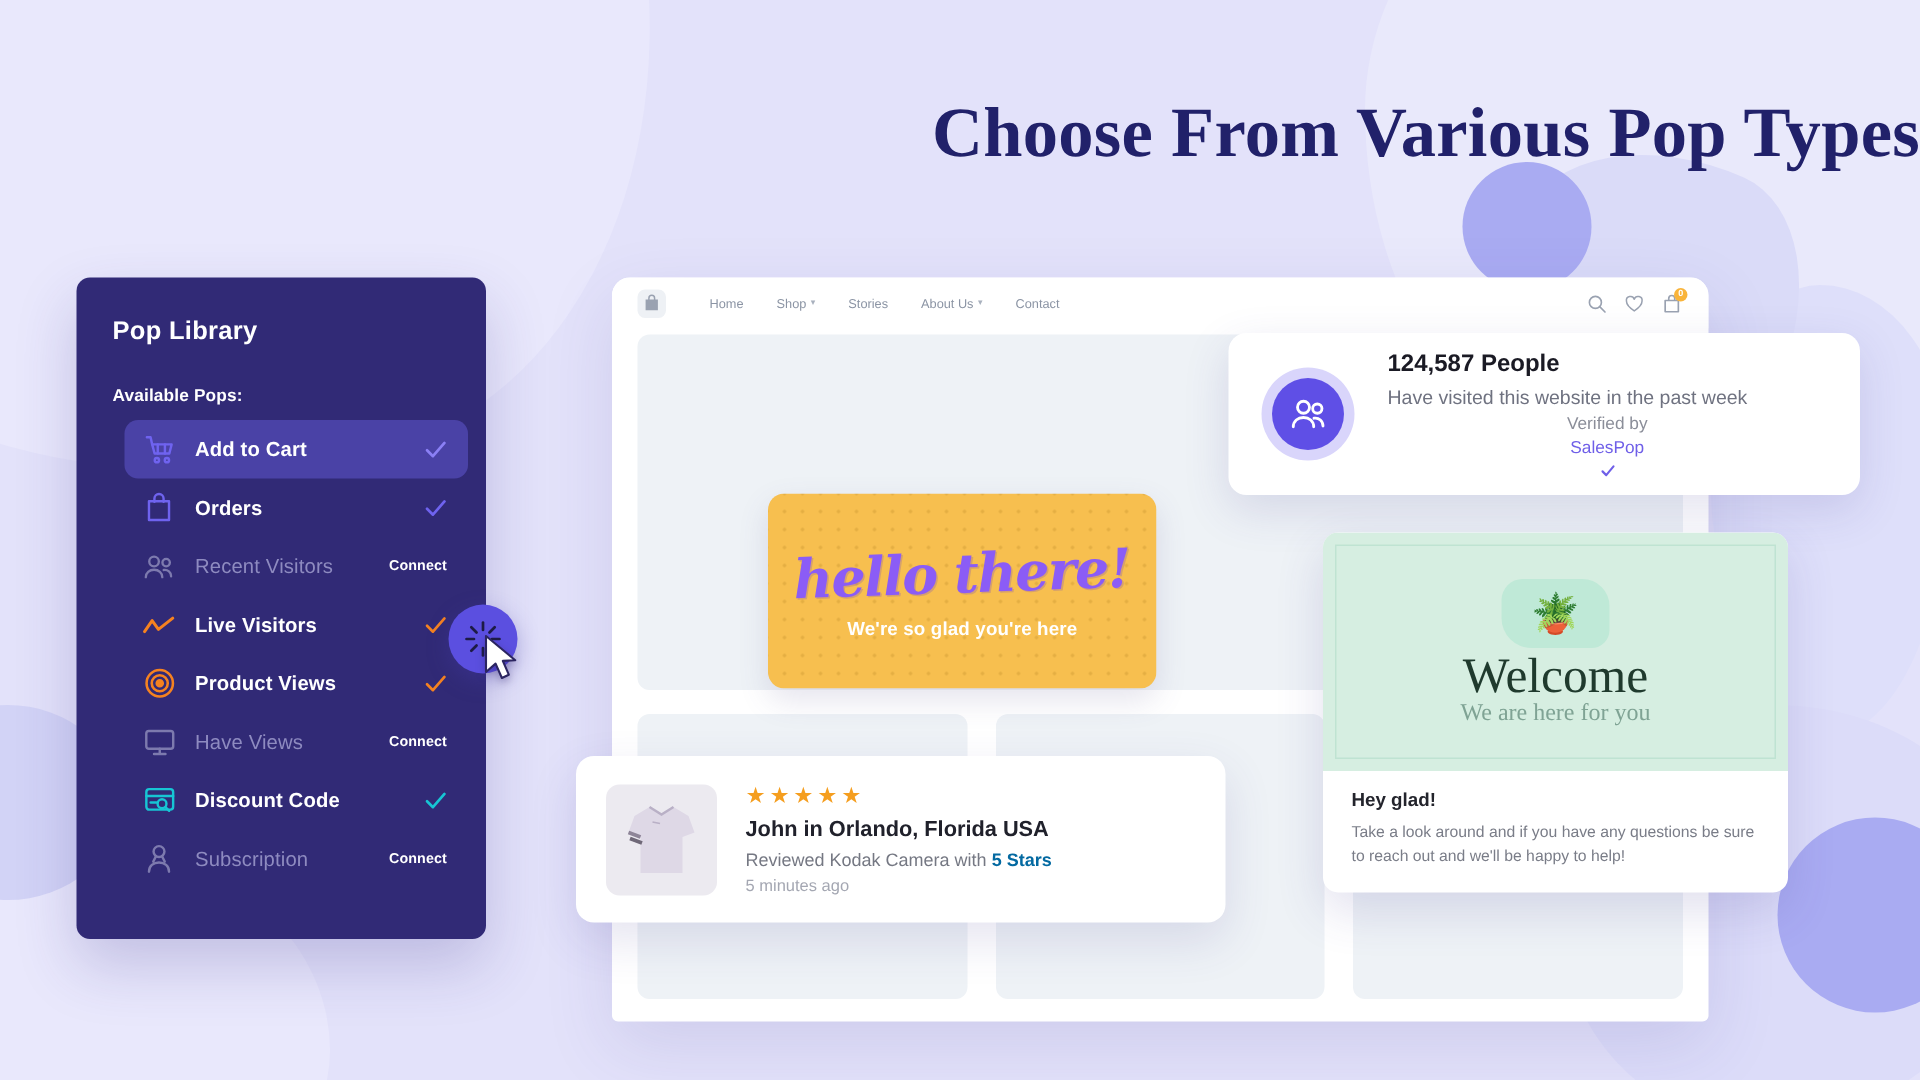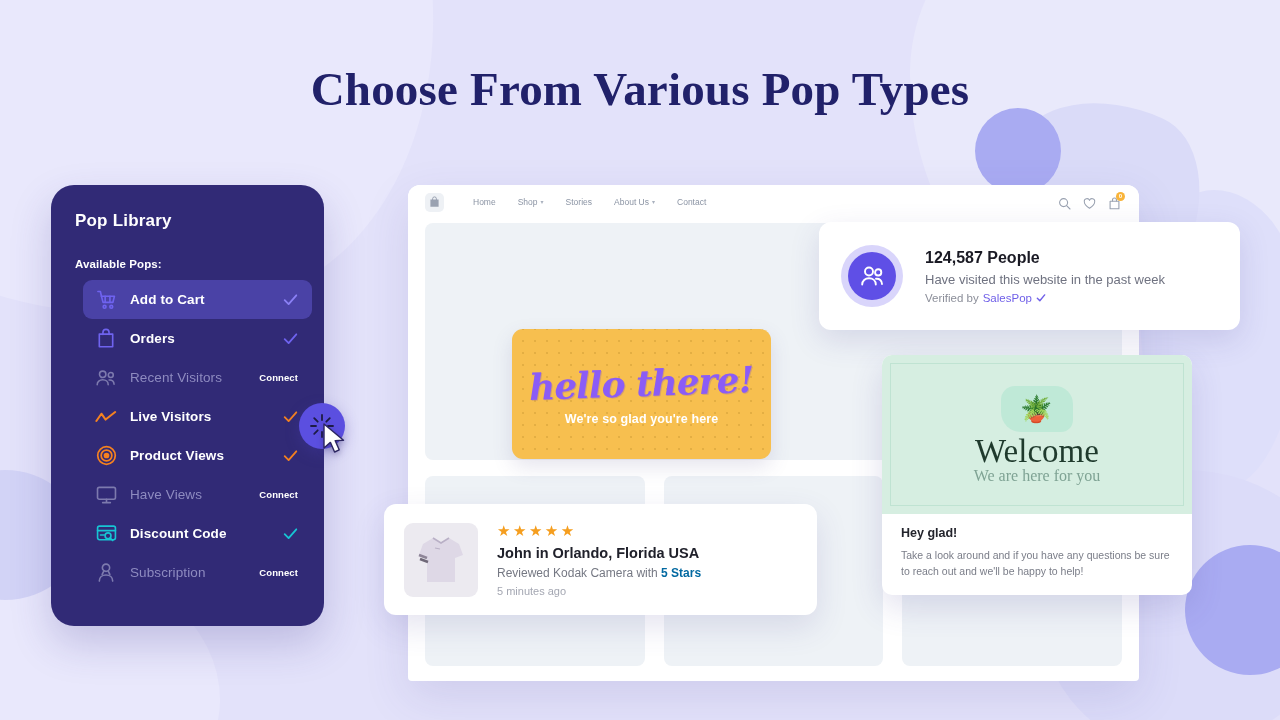"Choose From Various Pop Types" #page-title { text-align: center -> right }
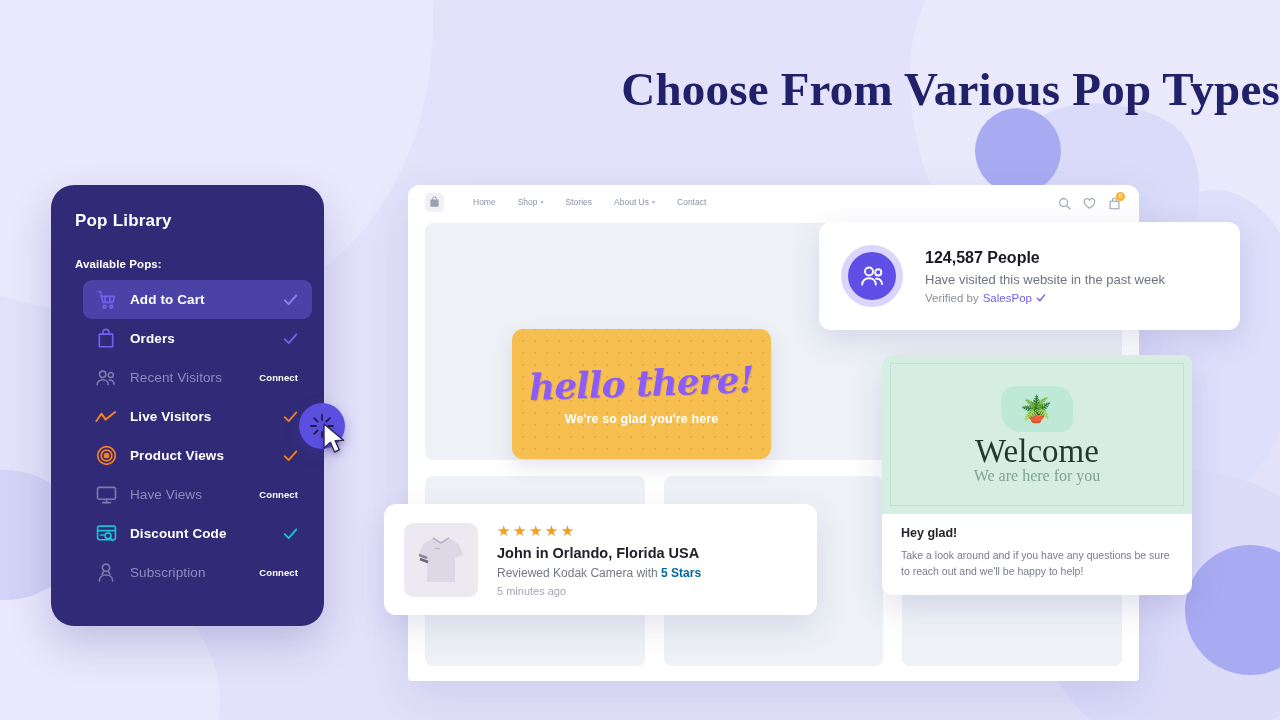"Pop Library" #pop-library { border-radius: 23px -> 9px }
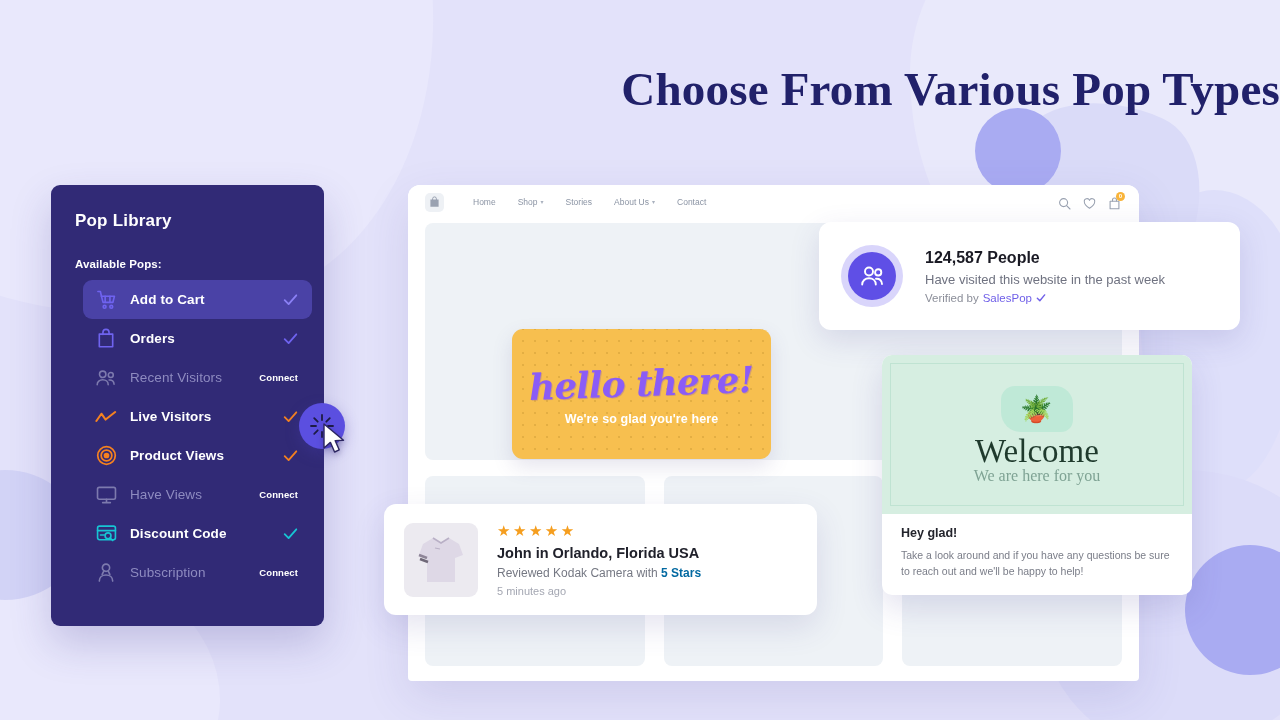"Verified by" .vp-verified { flex-direction: none -> column }
